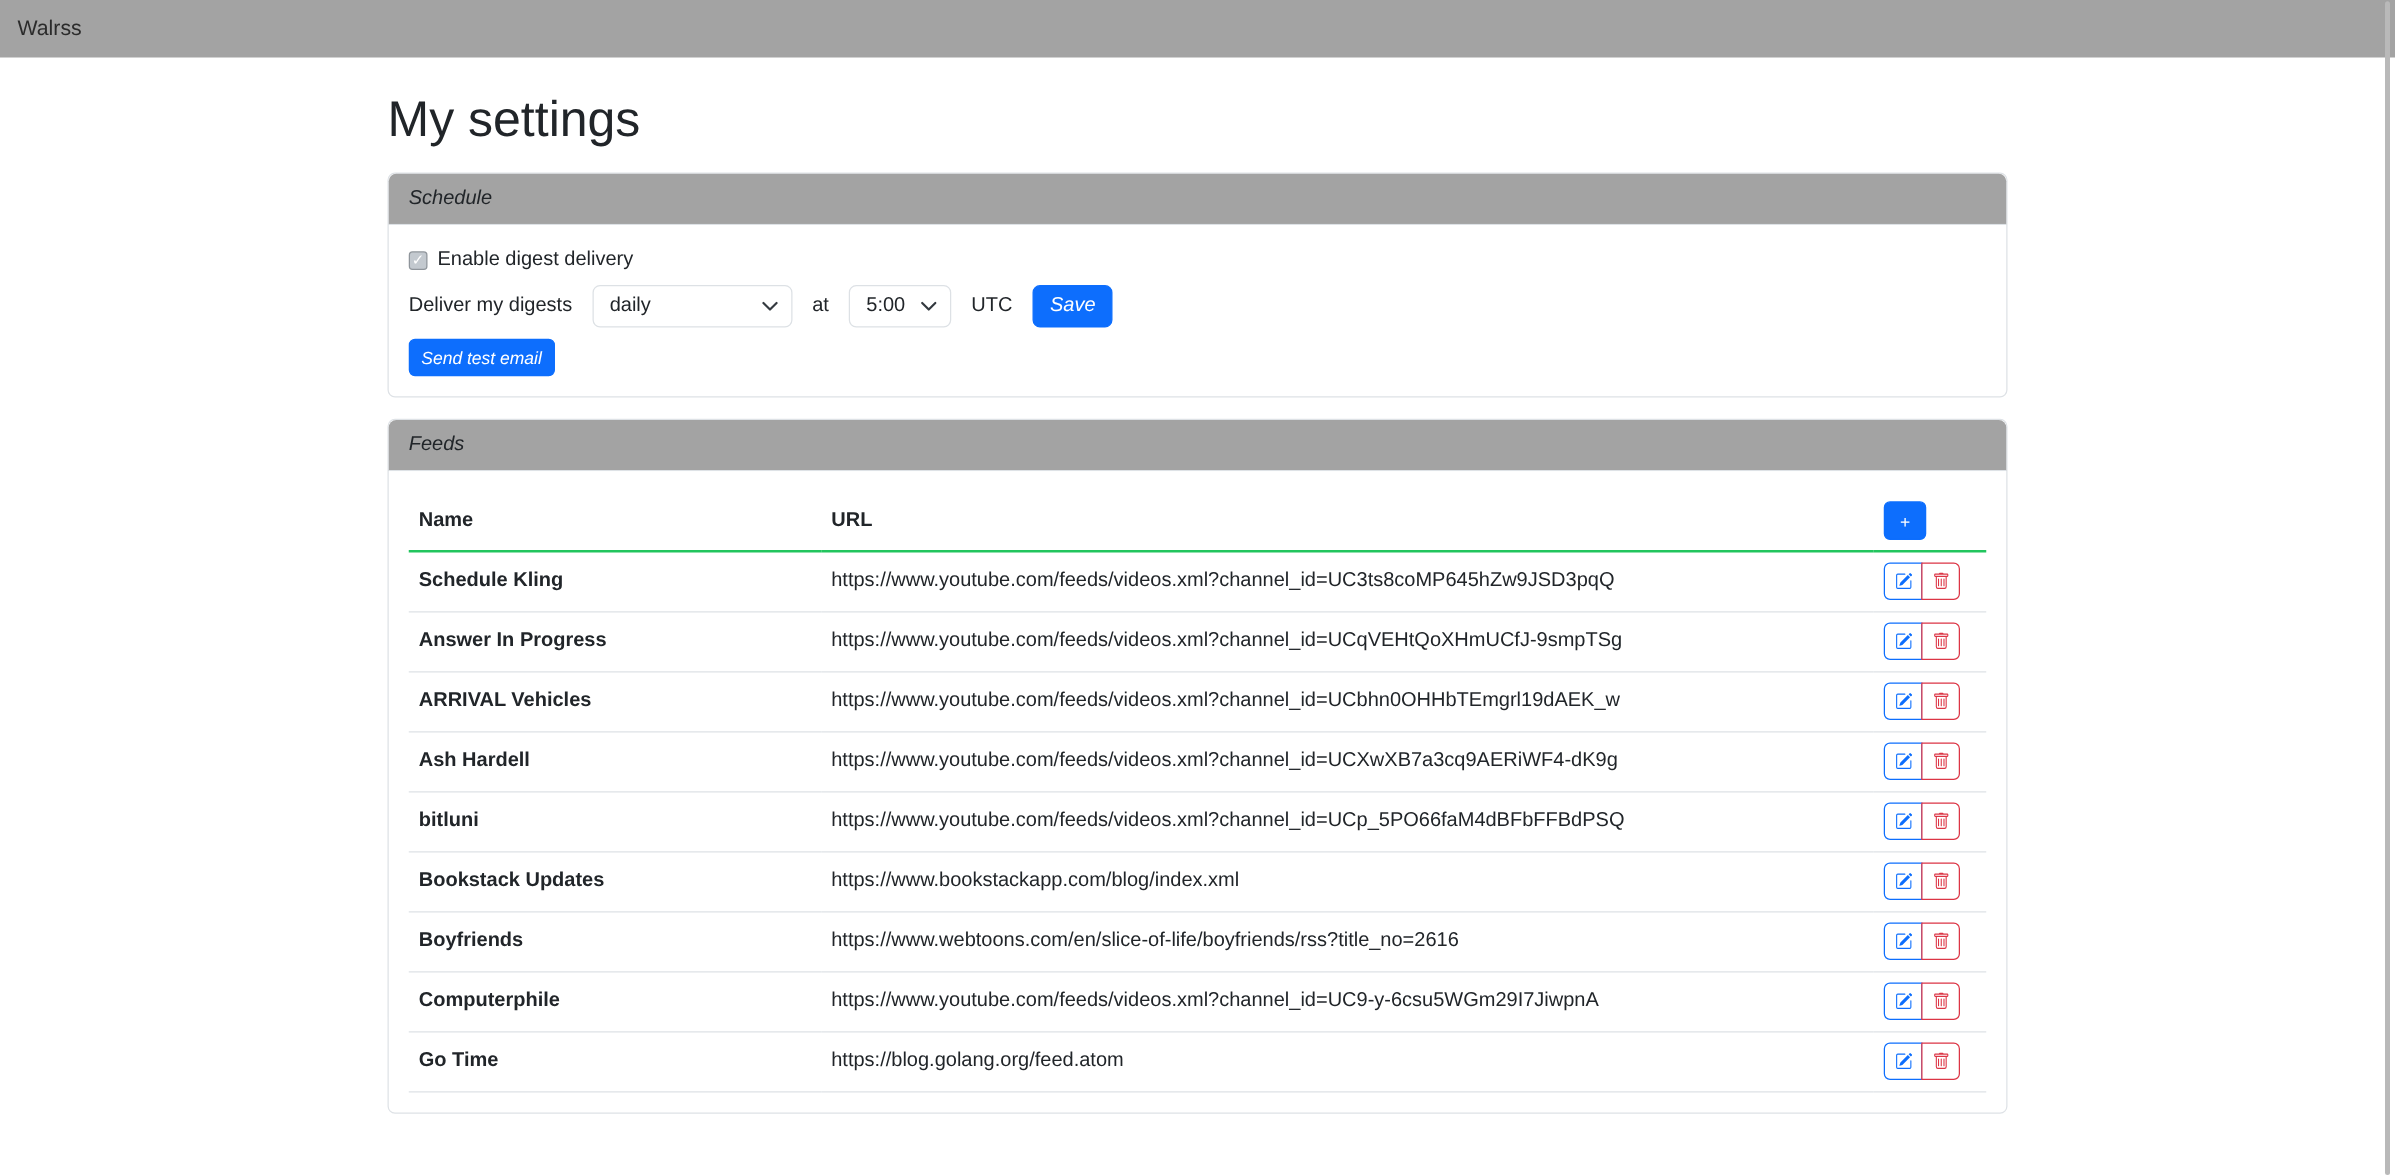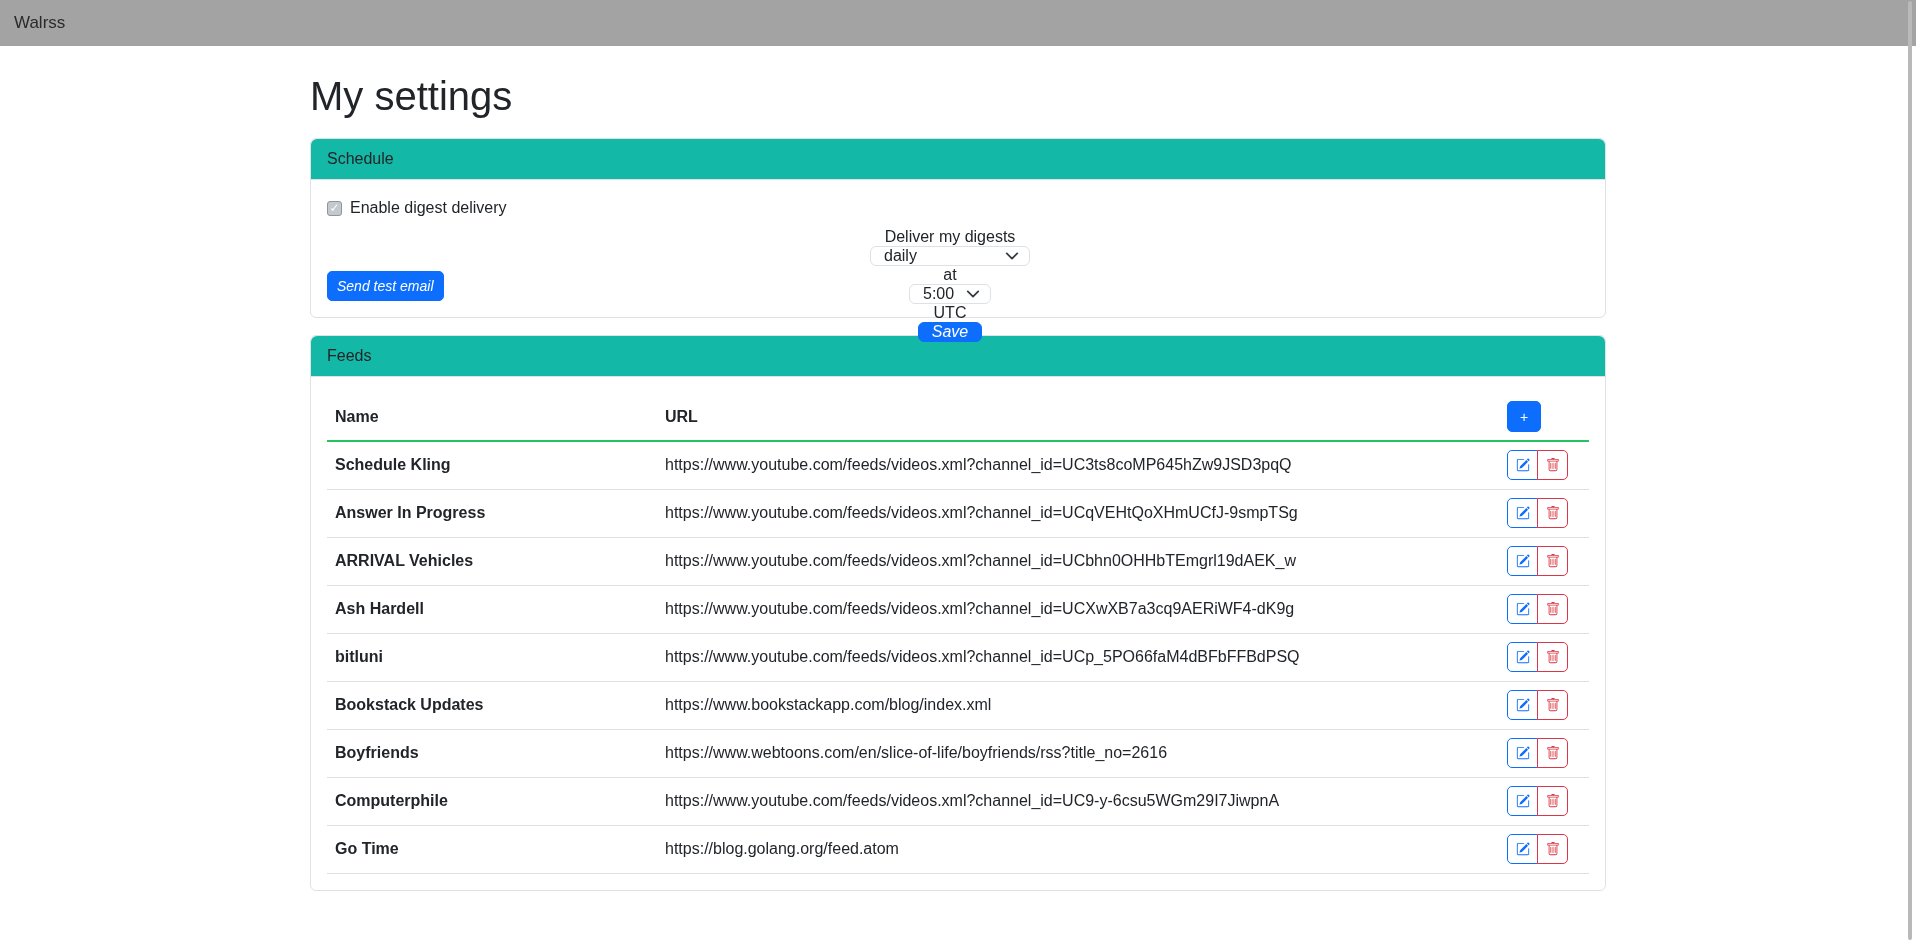"Schedule" .card-header { background: #14b8a6 -> #a3a3a3; font-style: none -> italic }
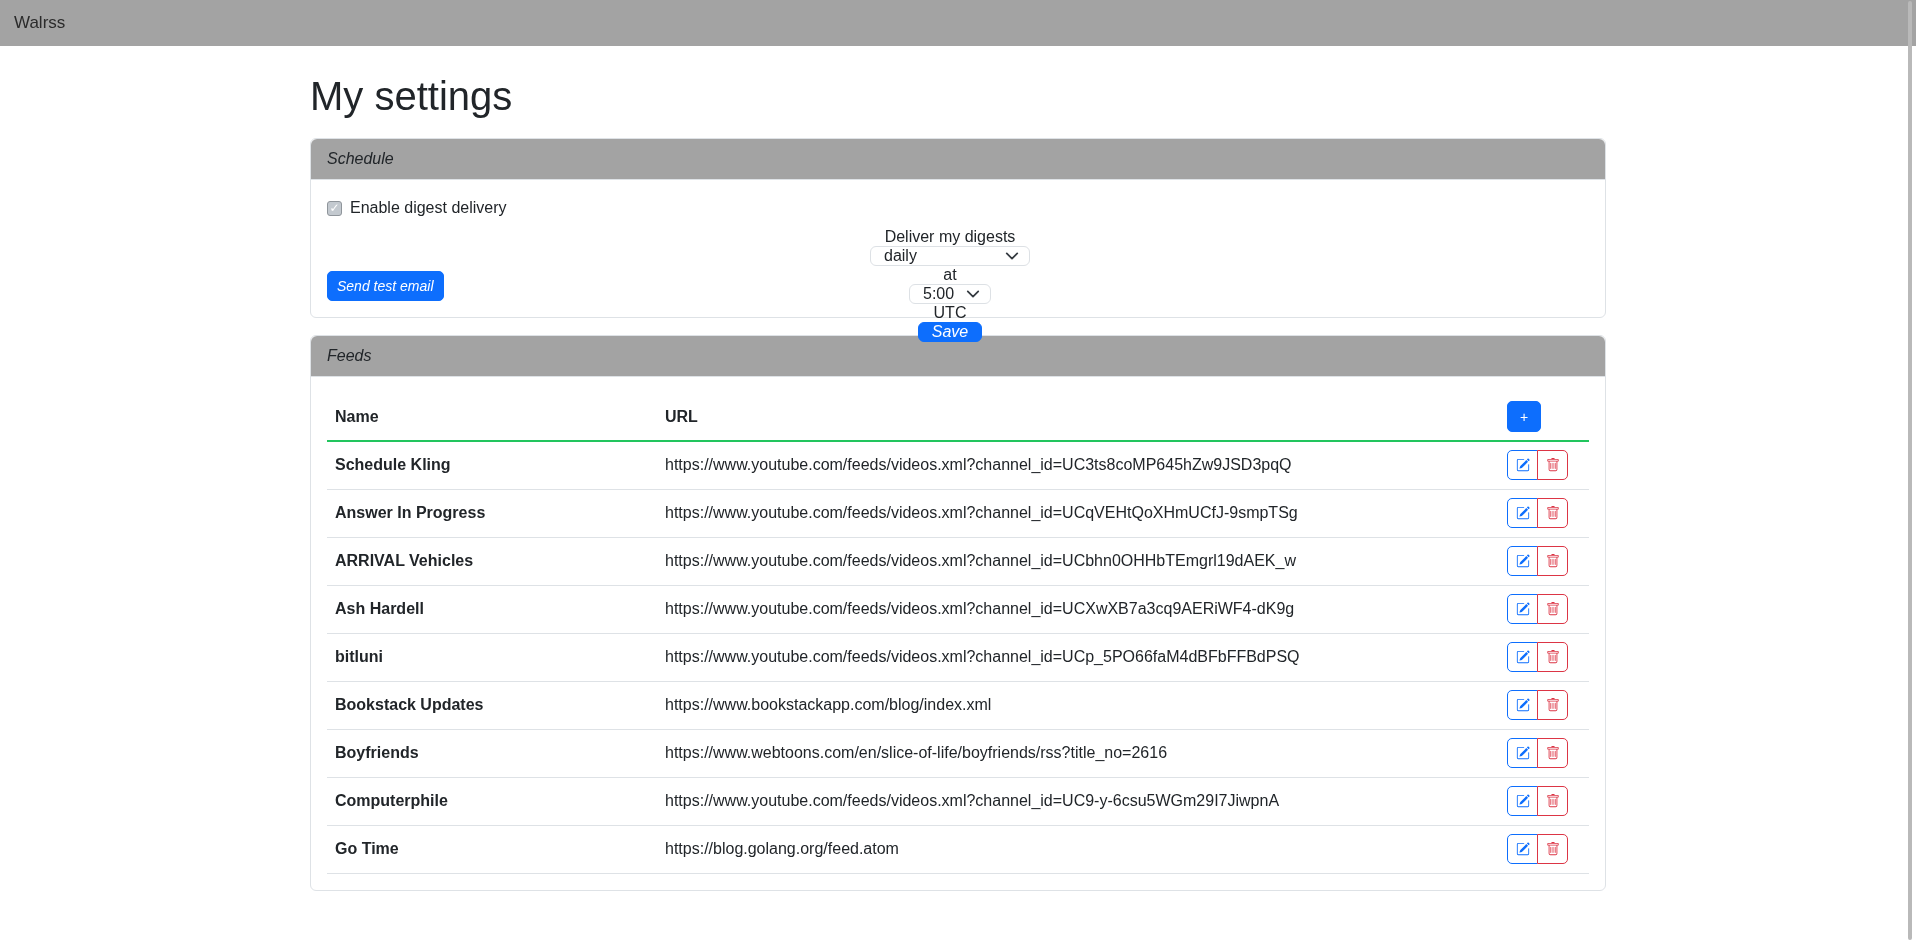"Deliver my digests" .controls-row { flex-direction: column -> none }
